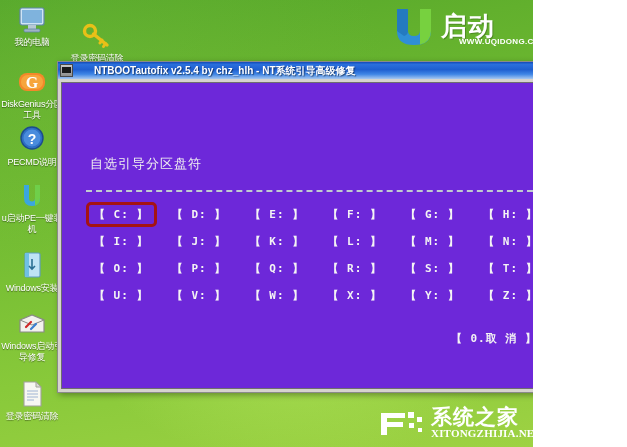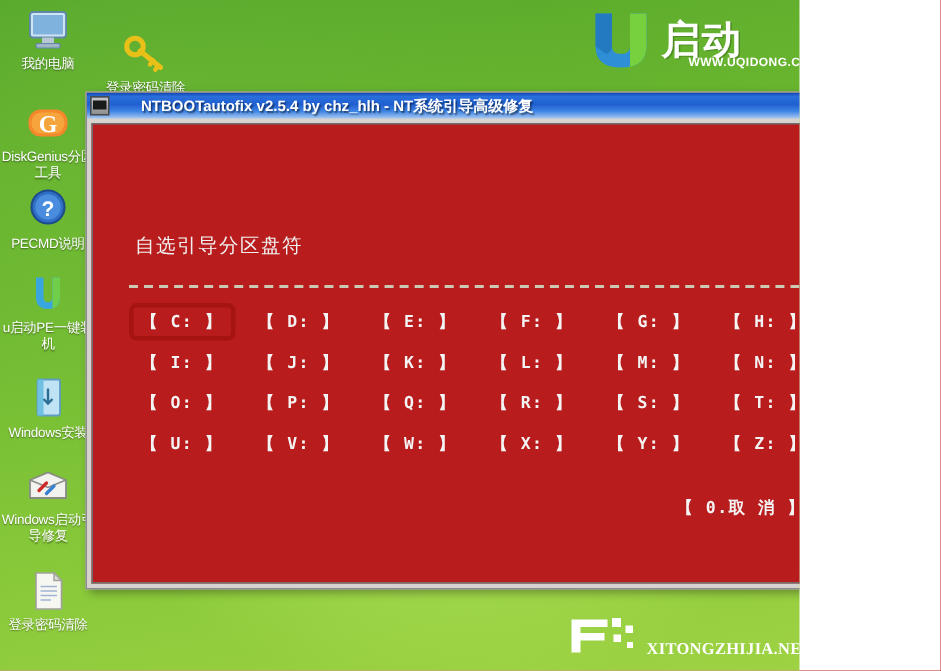"自选引导分区盘符" #console-screen { background: #b91c1c -> #6d28d9 }
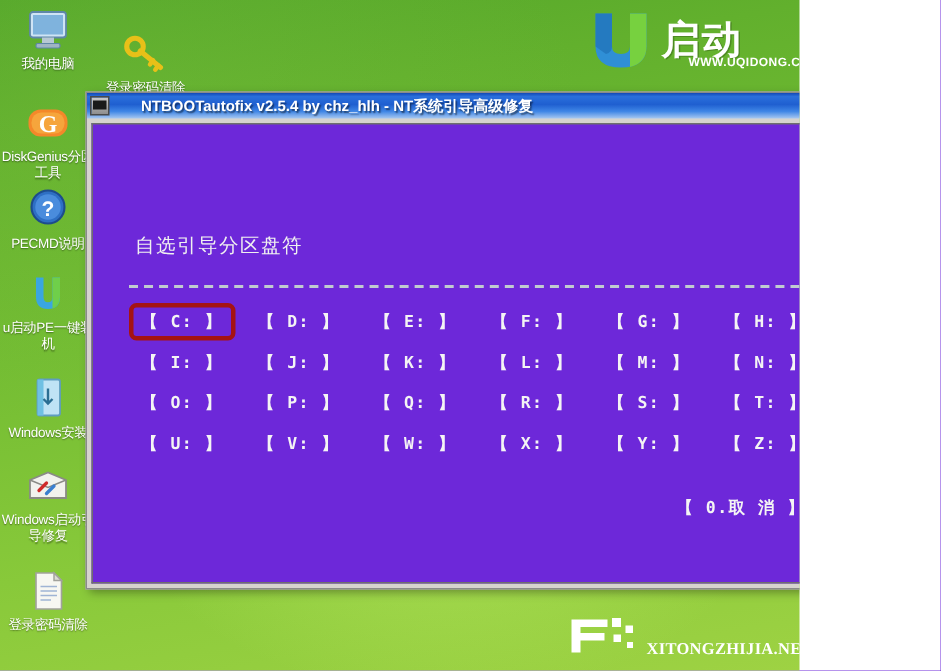"系统之家" span.wm-text { html: none -> <span>系统之家</span> }
